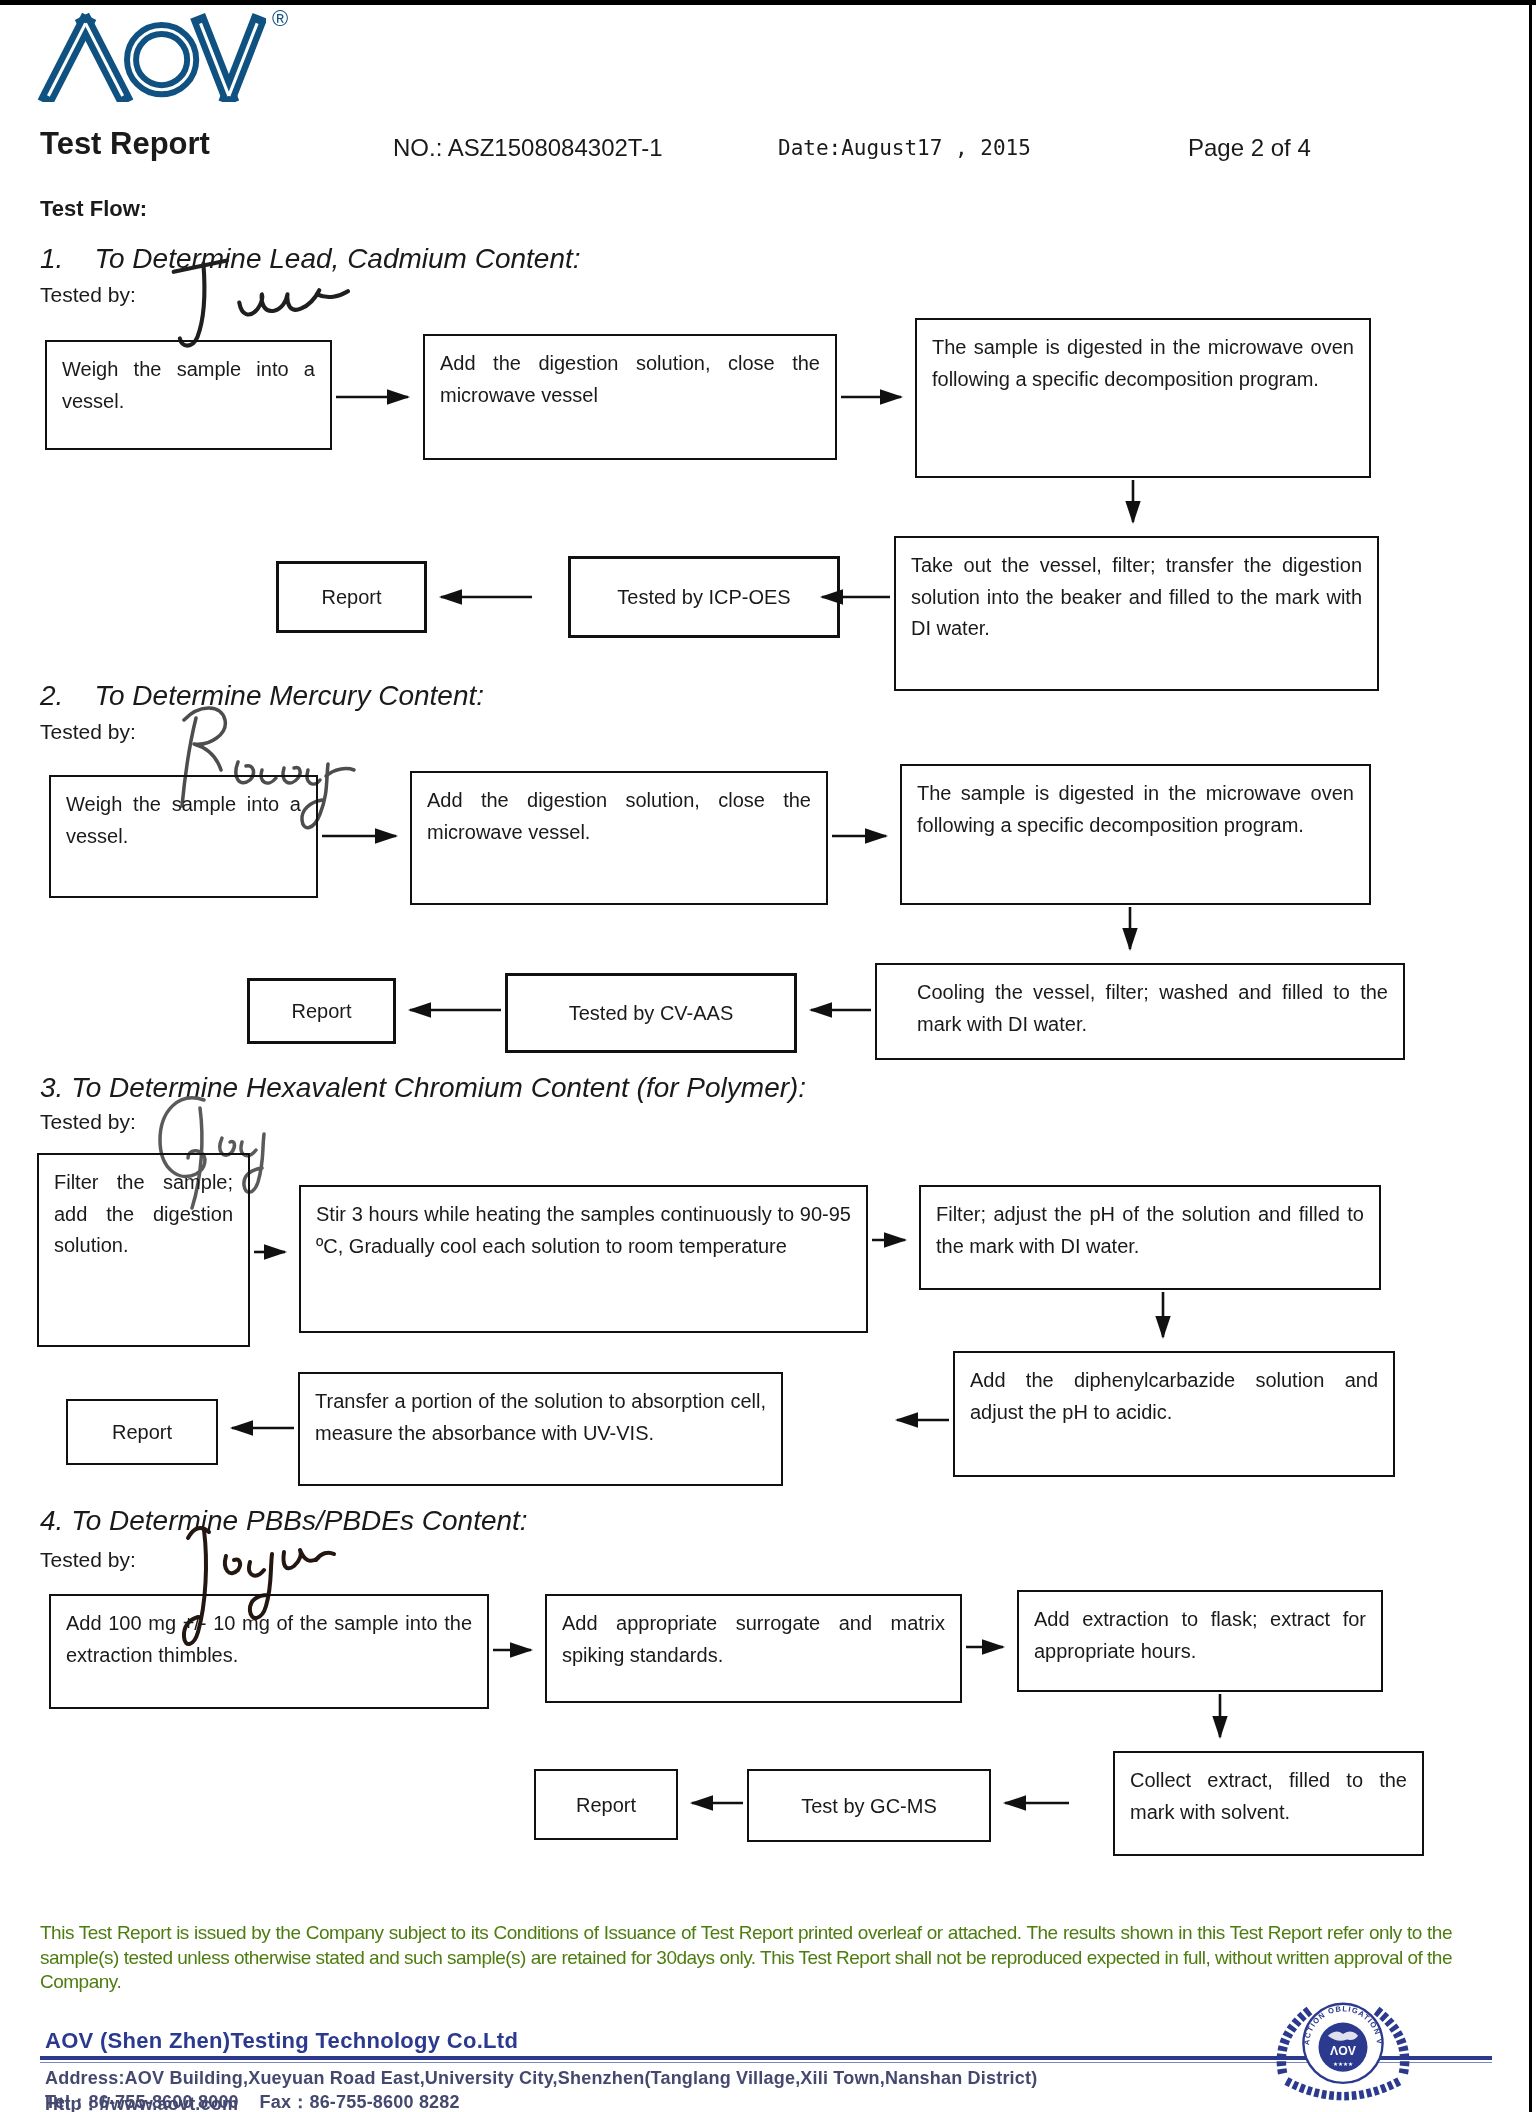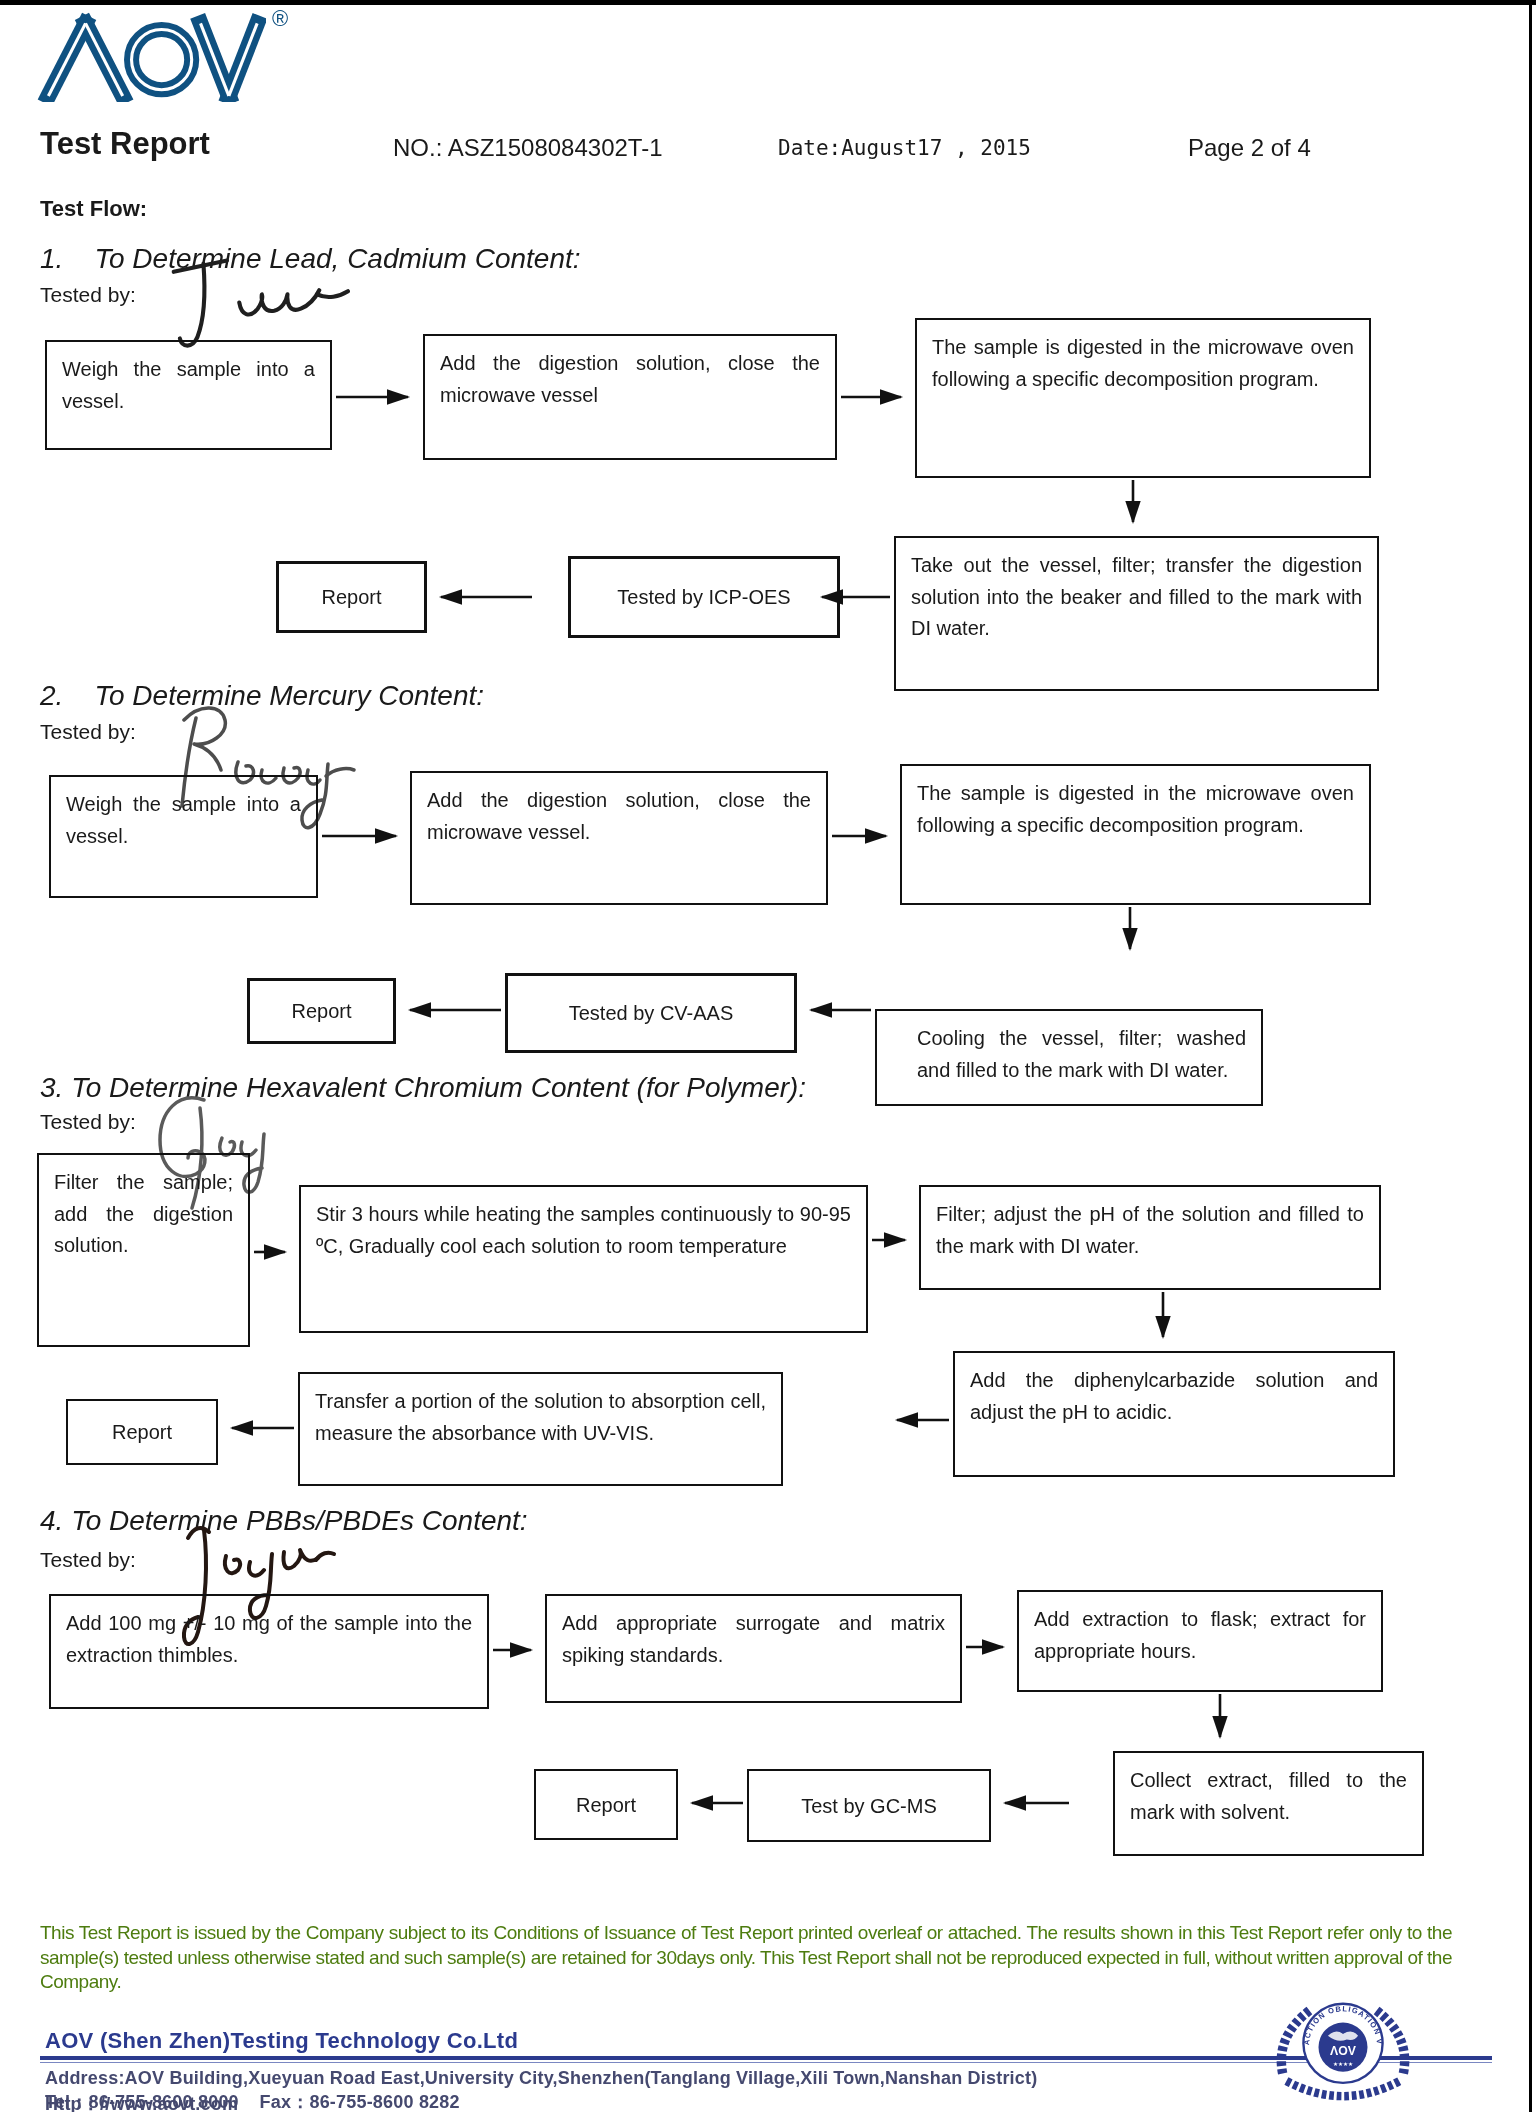"Cooling the vessel, filter; washed" div.fbox { top: 1009px -> 963px; width: 388px -> 530px }
